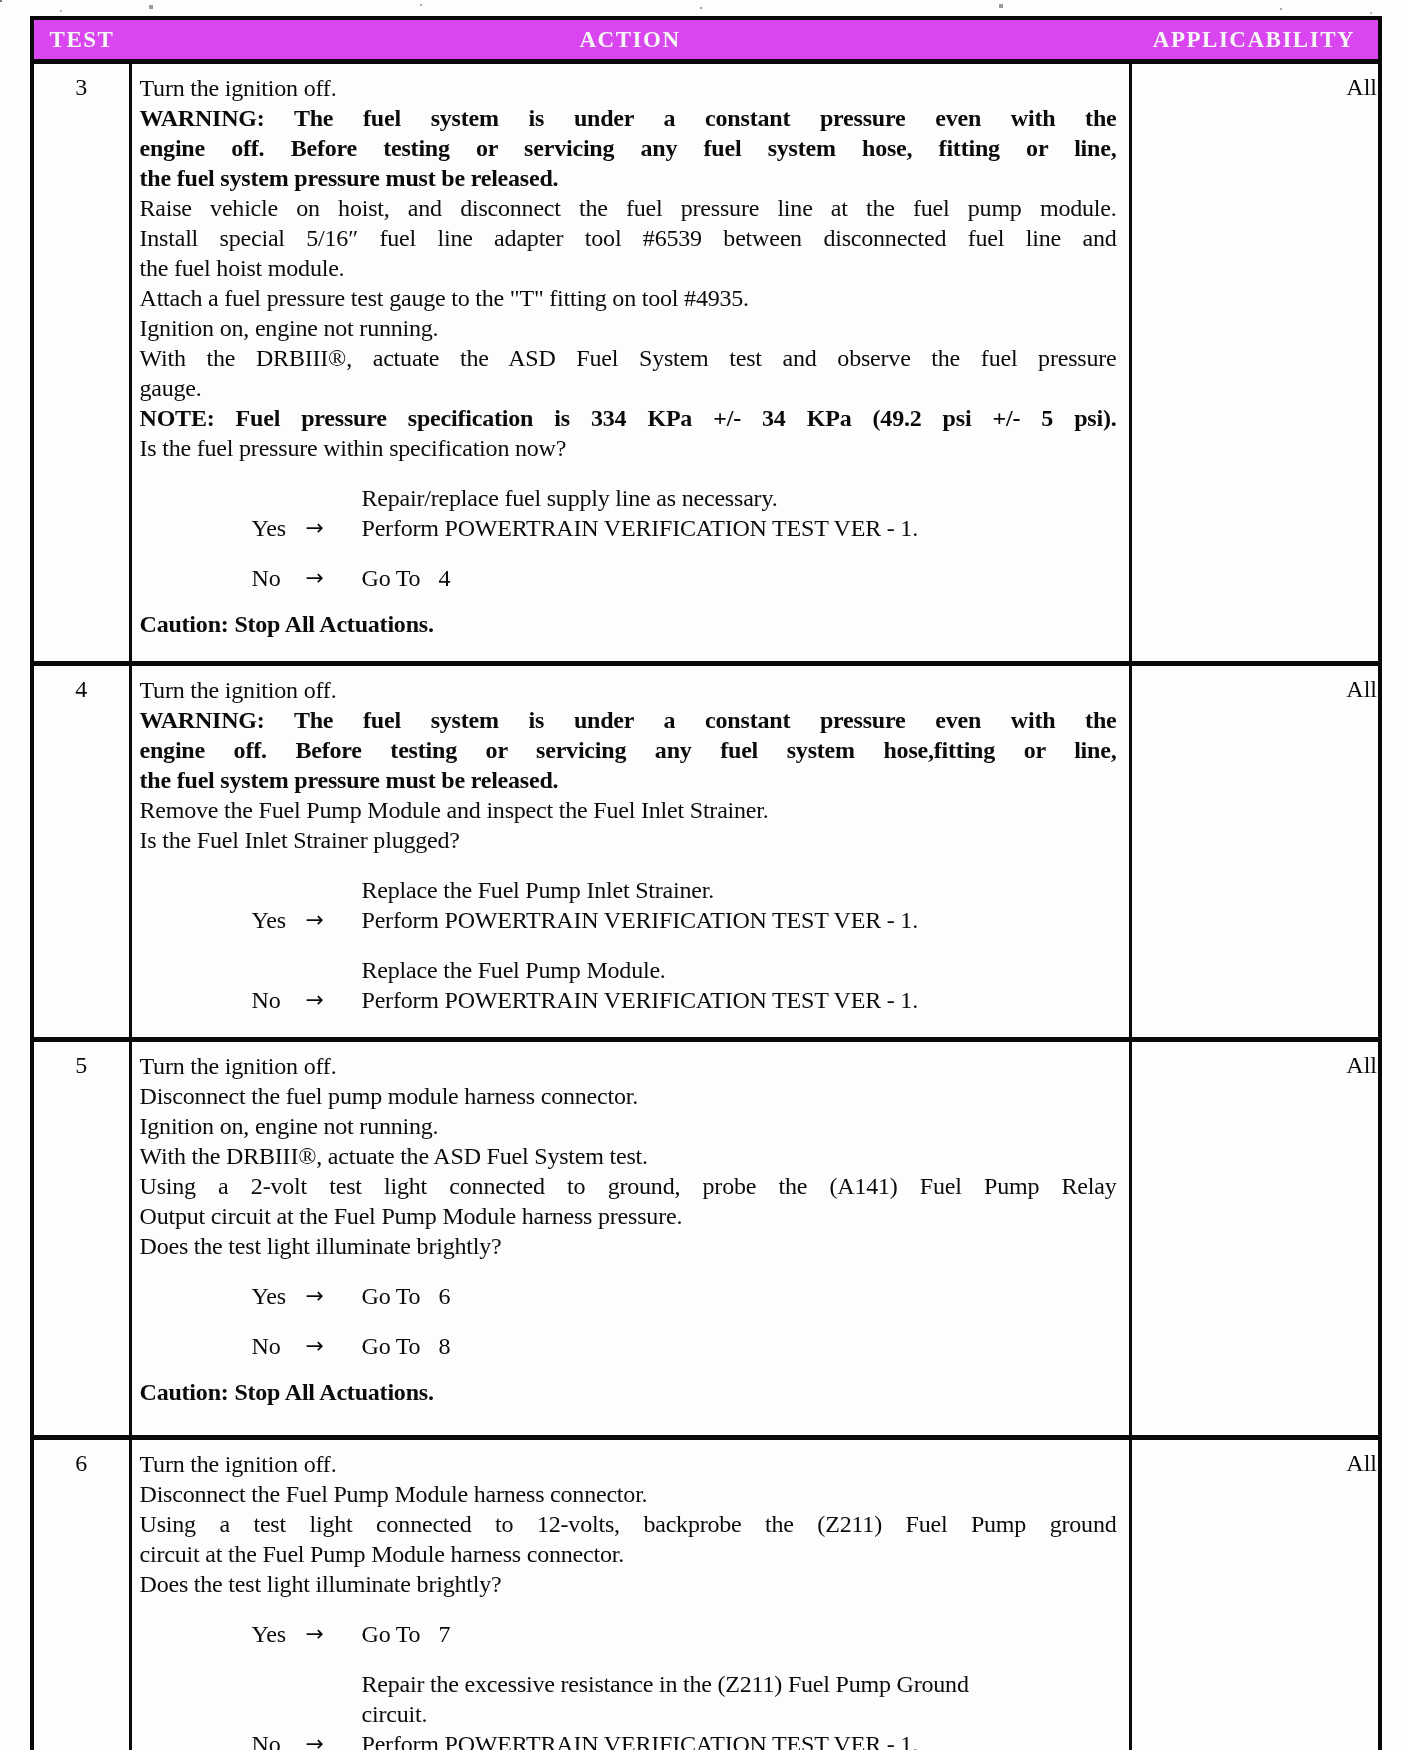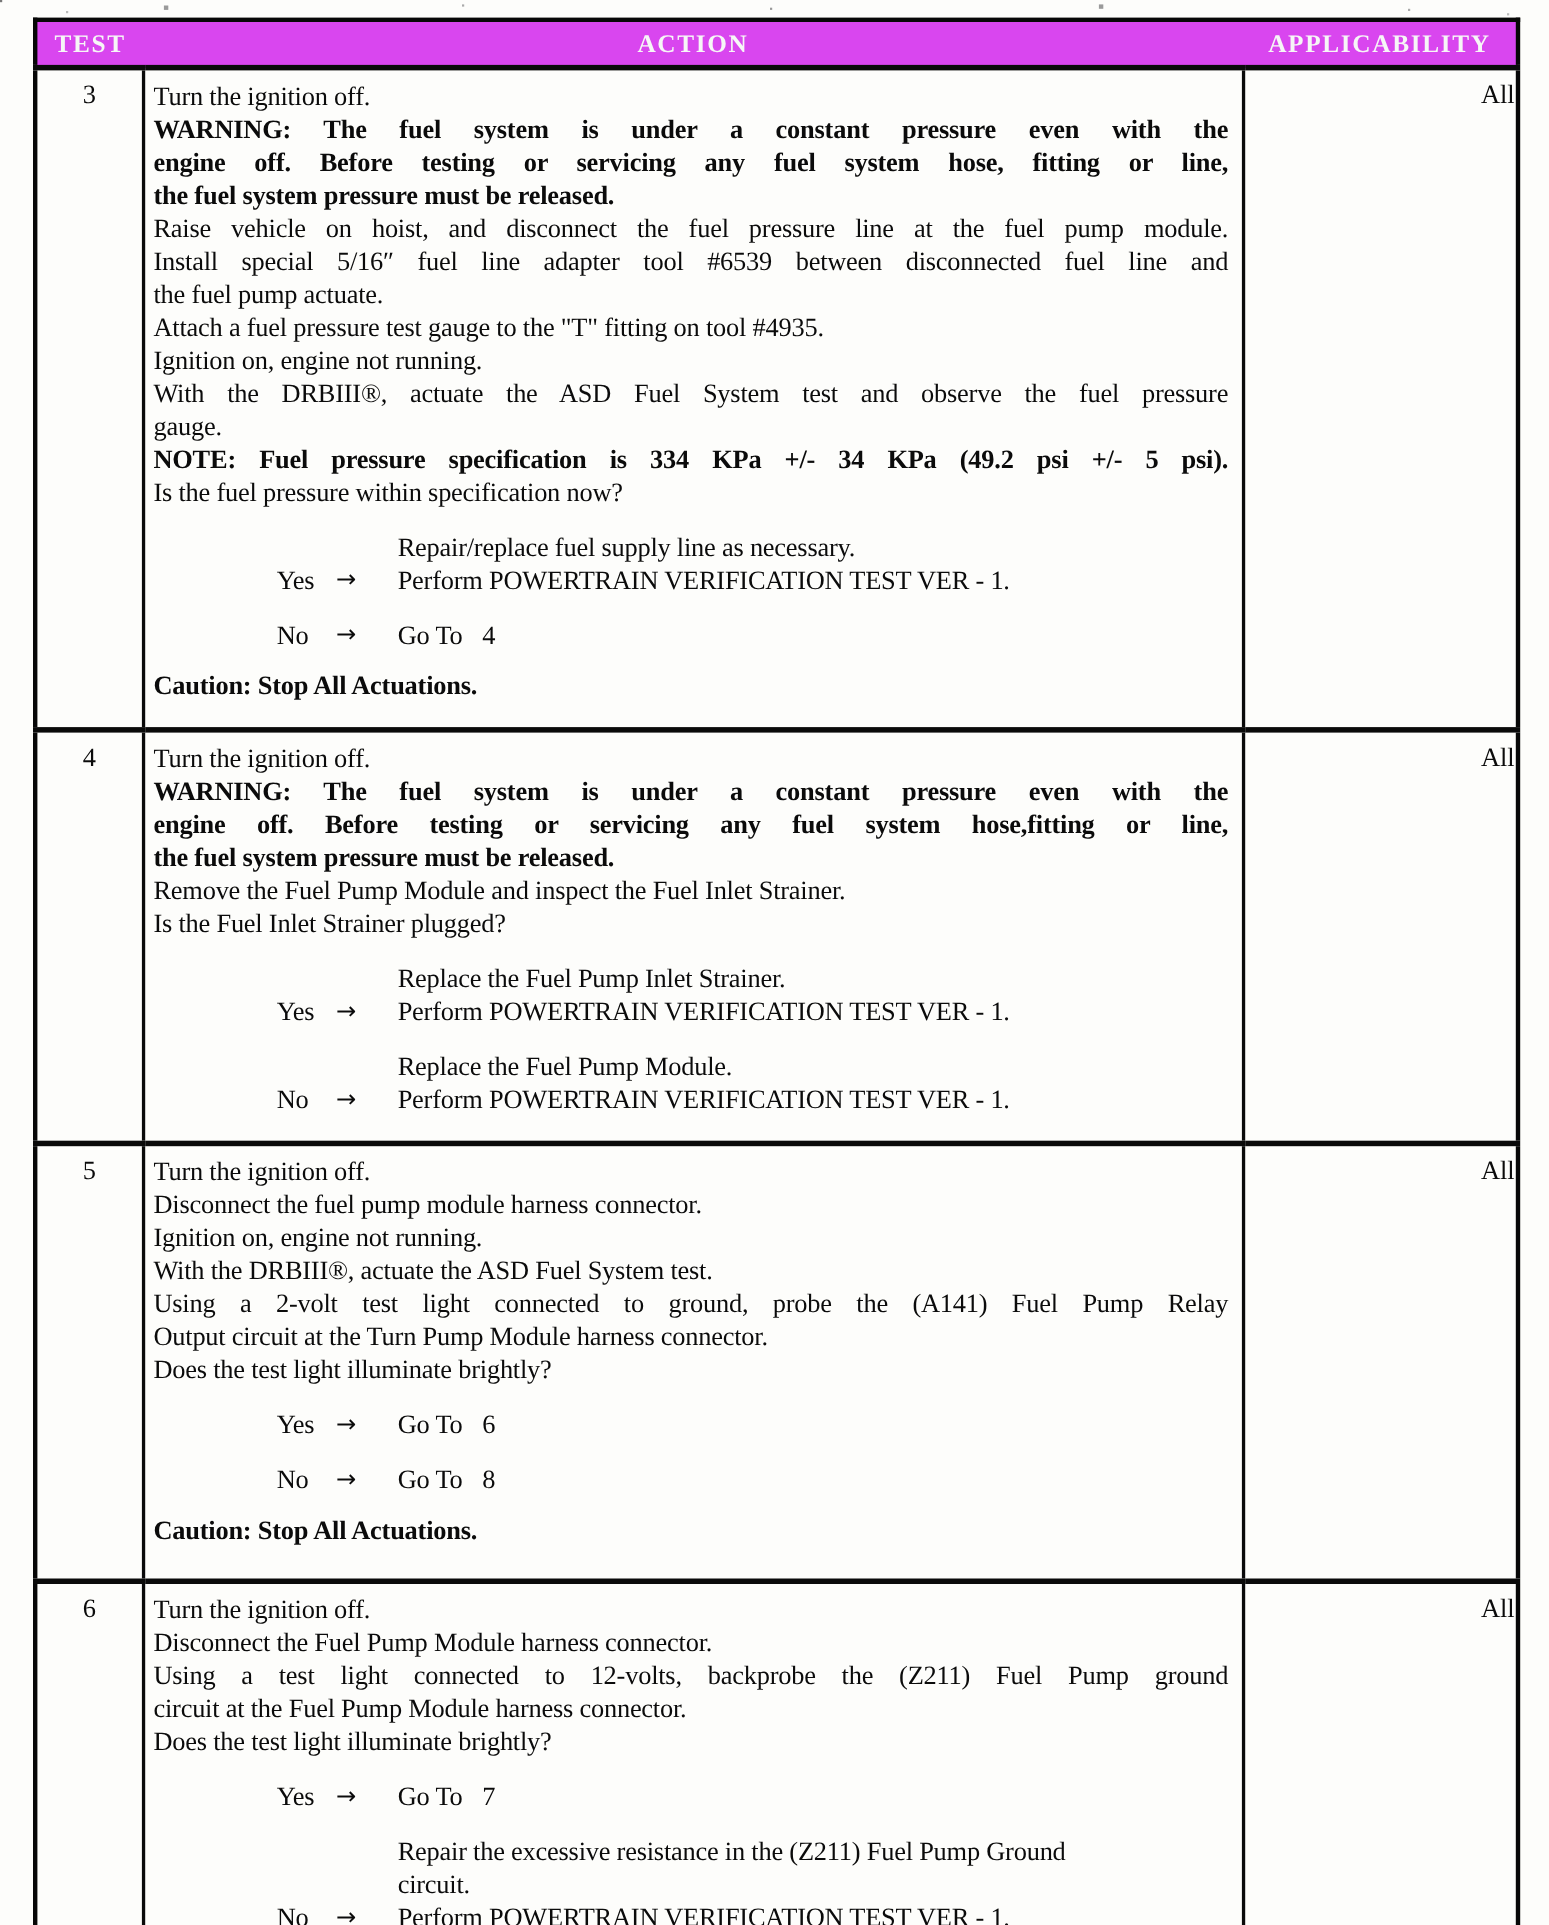"the fuel pump actuate." div.line { text: pump actuate -> hoist module }
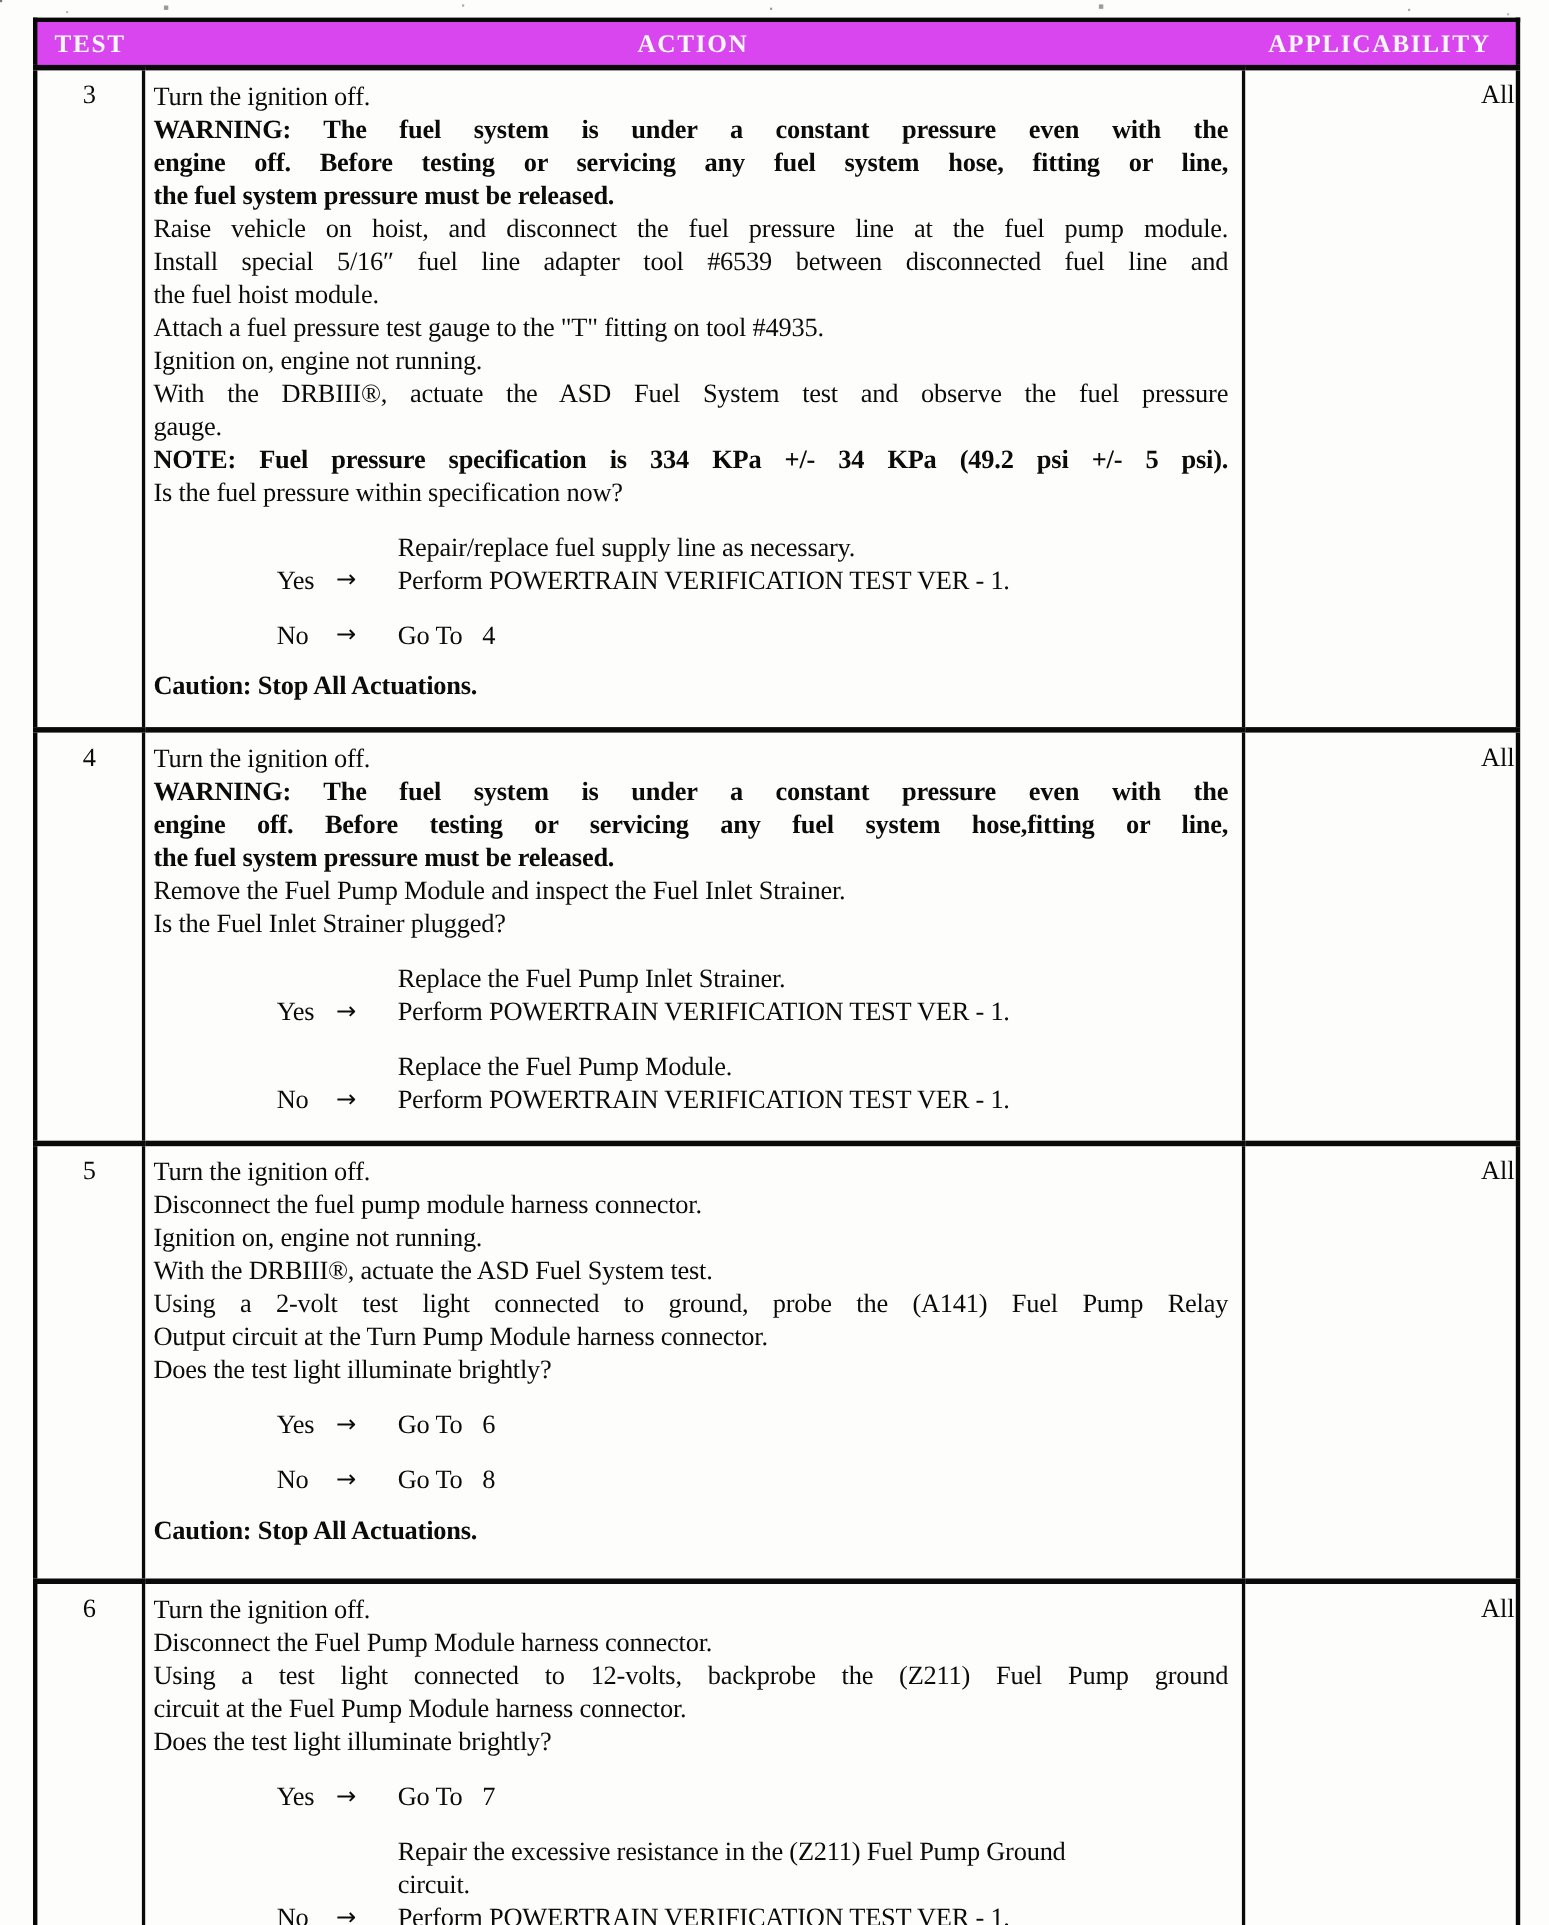"Output circuit at the Turn" div.line { text: Turn Pump Module harness connector -> Fuel Pump Module harness pressure }
